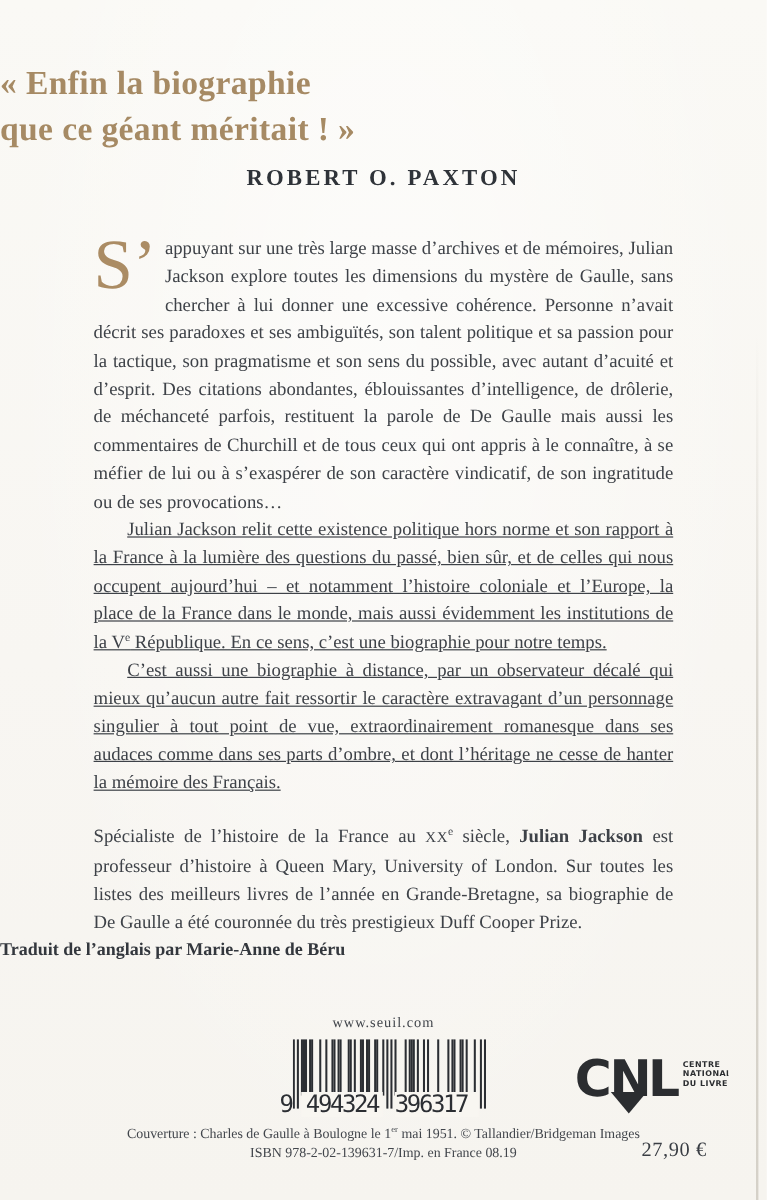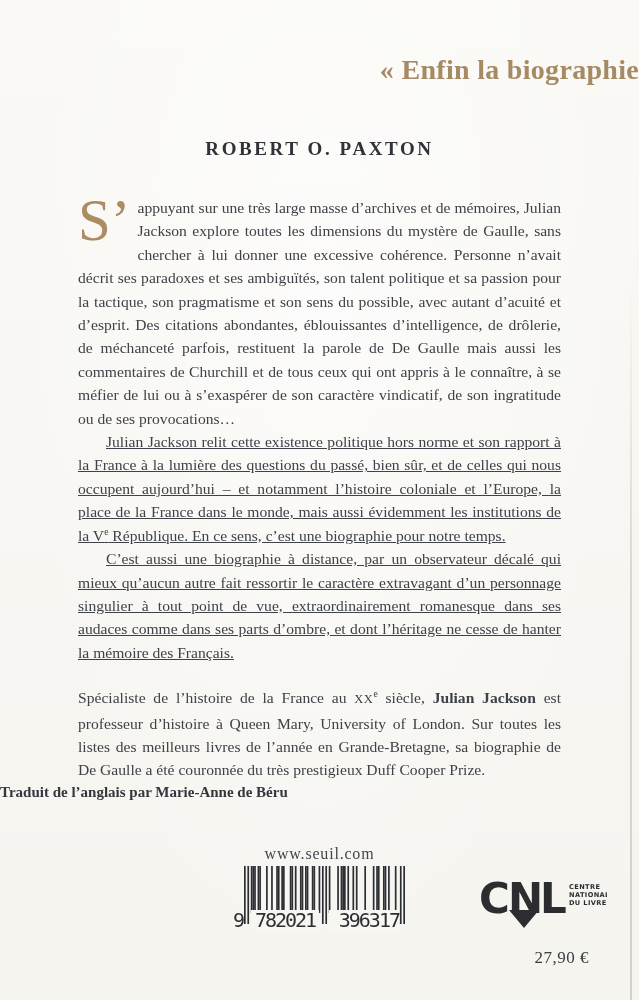"« Enfin la biographie" .quote { text-align: right -> left }
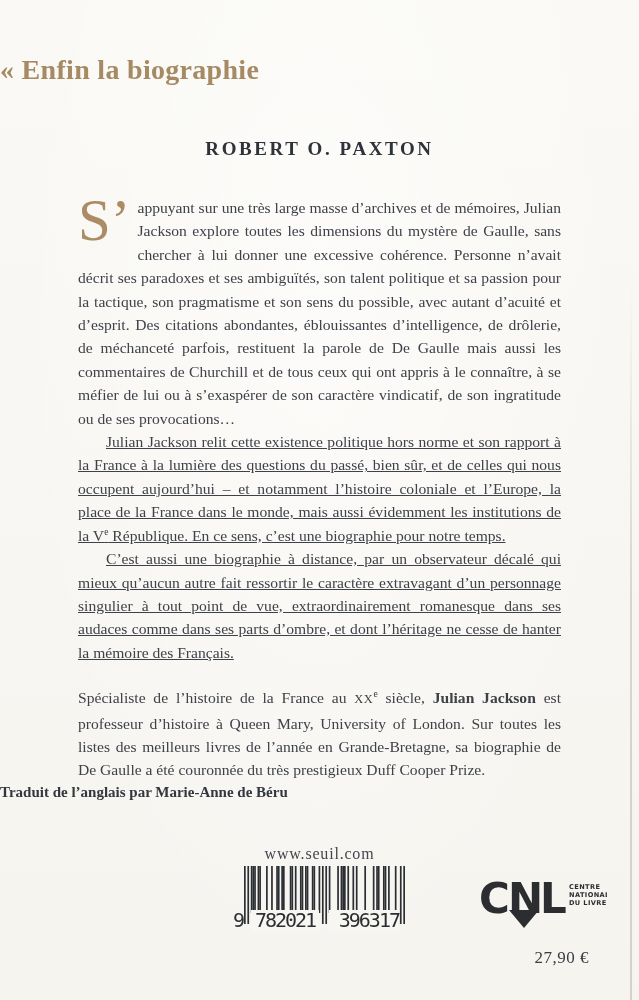"que ce géant méritait !" div { html: none -> <div>que ce géant méritait ! »</div> }
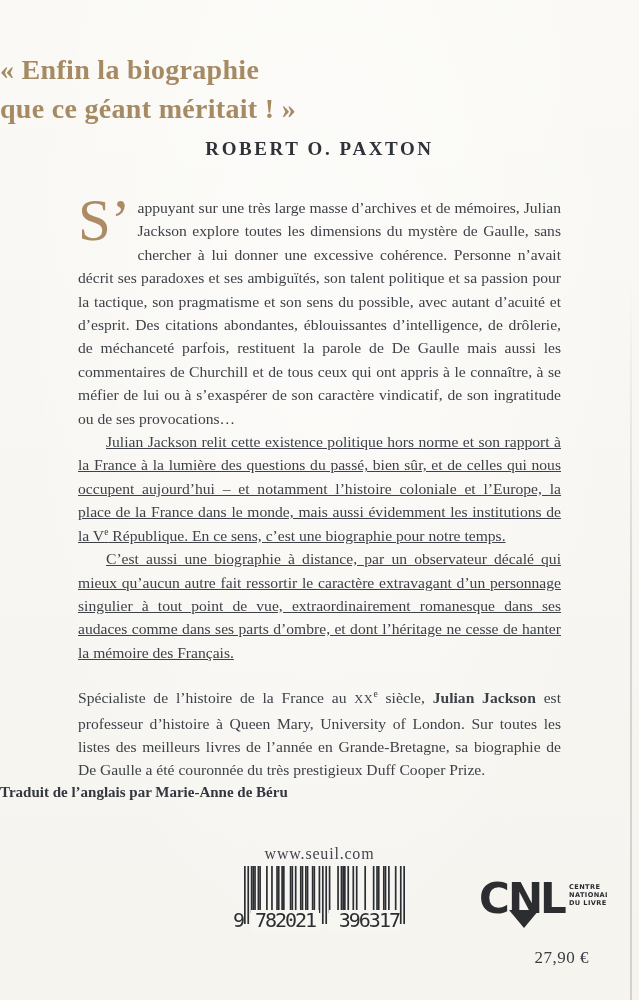"www.seuil.com" .website { font-size: 16px -> 12px }
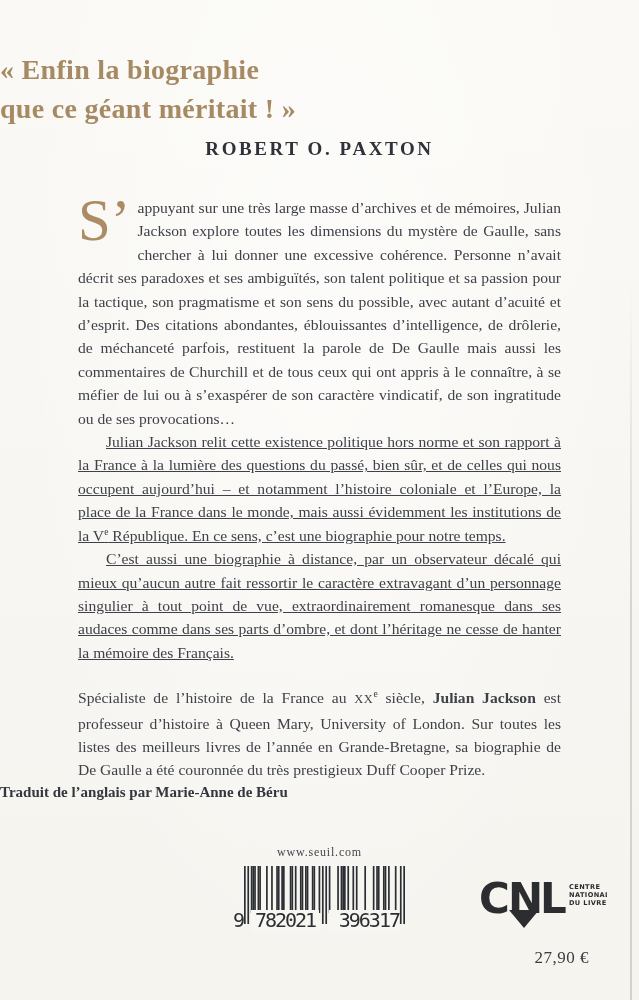"782021" span.bc-g1 { text: 782021 -> 494324 }
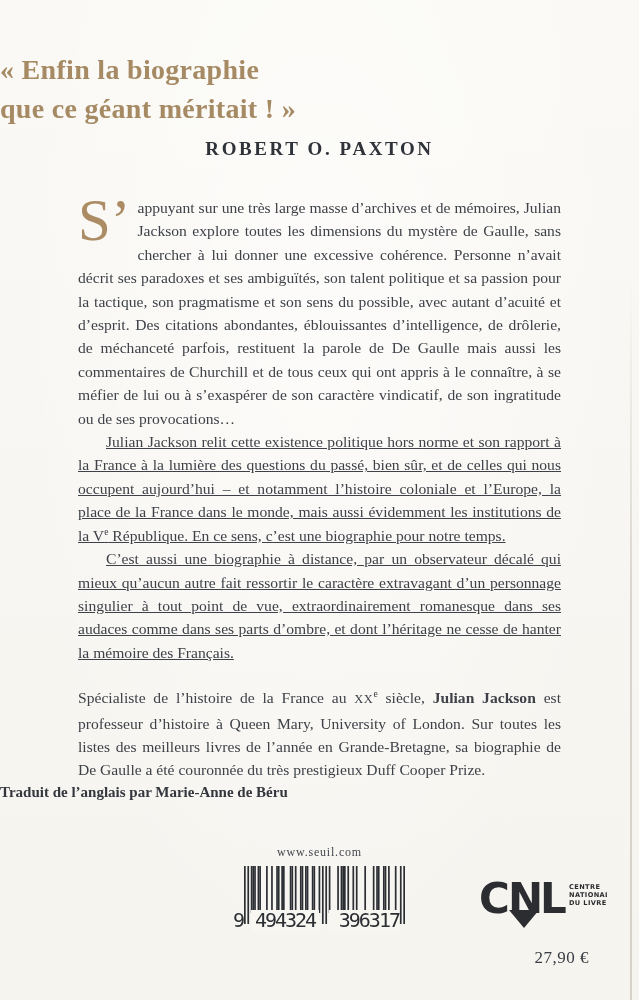"396317" .bc-g2 { text-align: right -> left }
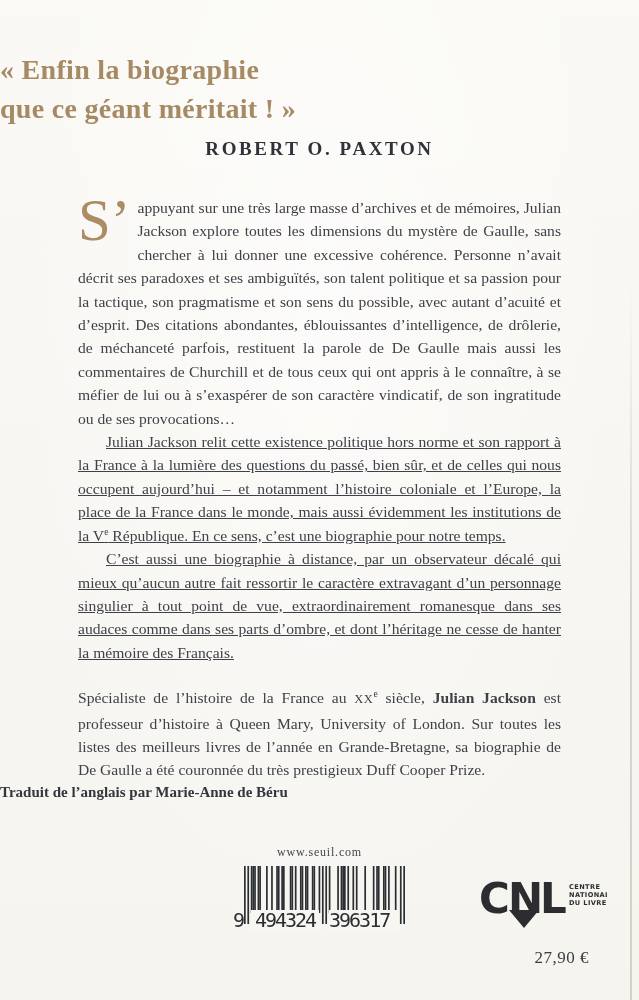"Couverture : Charles de Gaulle" div.credits { html: none -> <div> <div><span>Couverture : Charles de Gaulle à Boulogne le 1</span><sup>er</sup><span> mai 1951. © Tallandier/Bridgeman Images</span></div> <div>ISBN 978-2-02-139631-7/Imp. en France 08.19</div> </div> }
